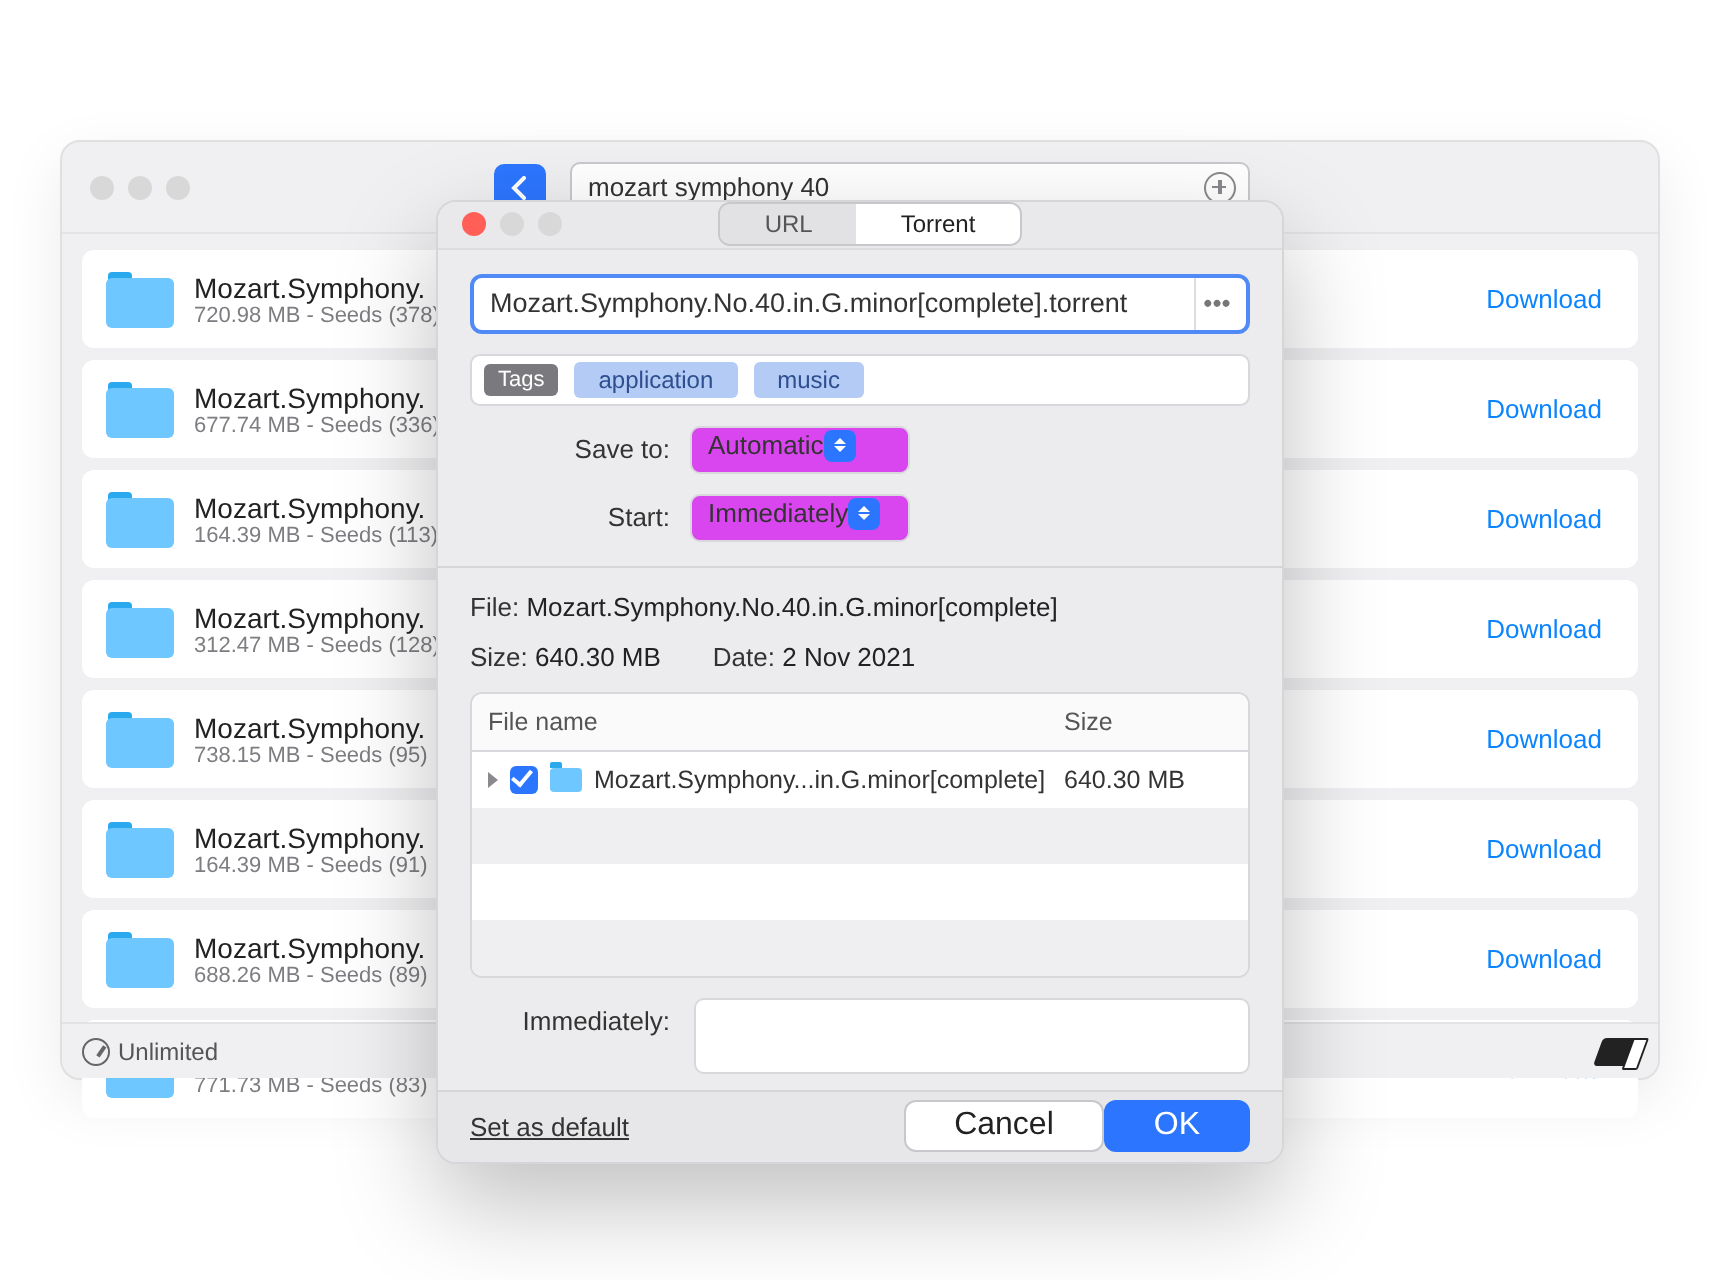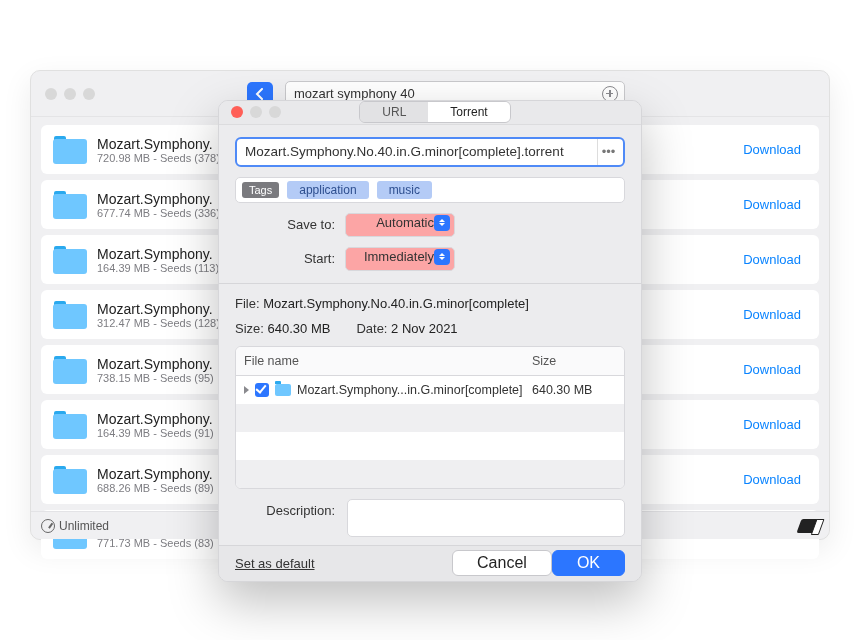"Automatic" .select { background: #fca5a5 -> #d946ef; justify-content: flex-end -> flex-start }
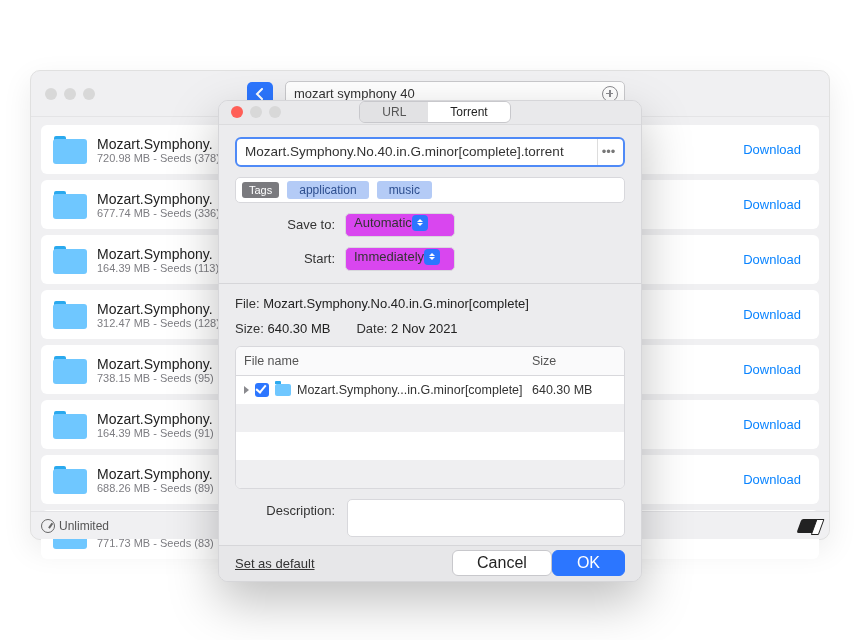"Description:" label { text: Description -> Immediately }
